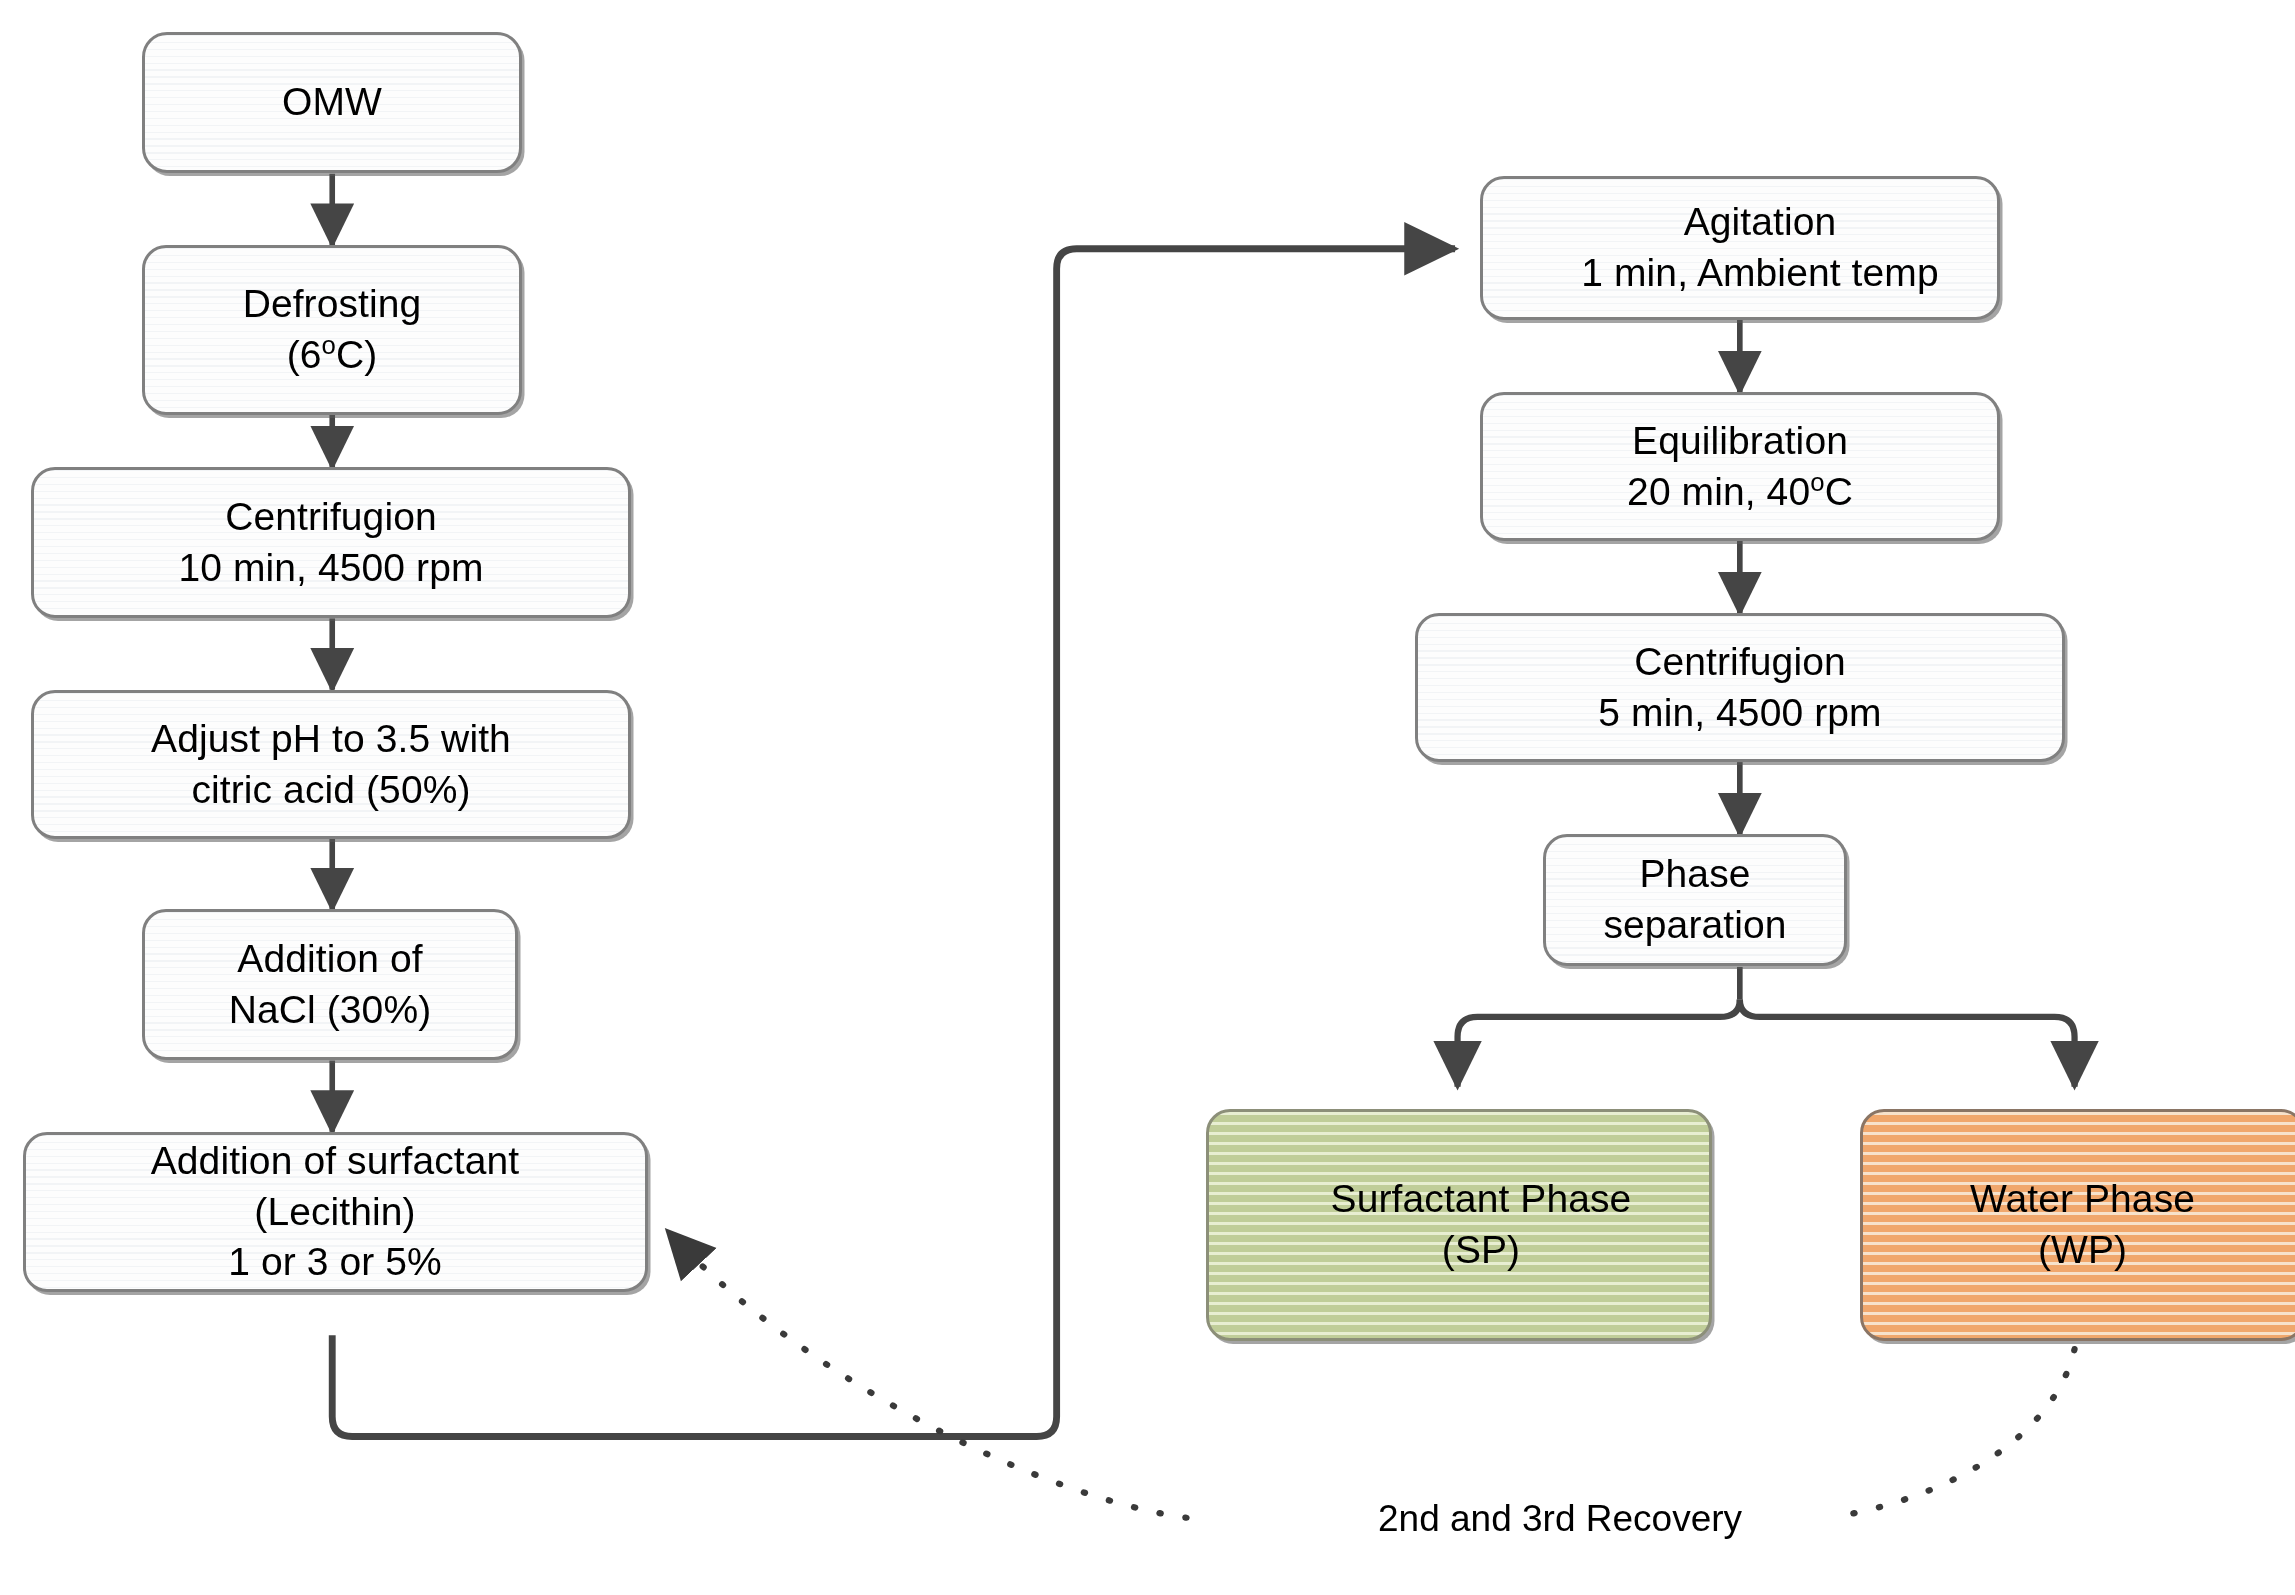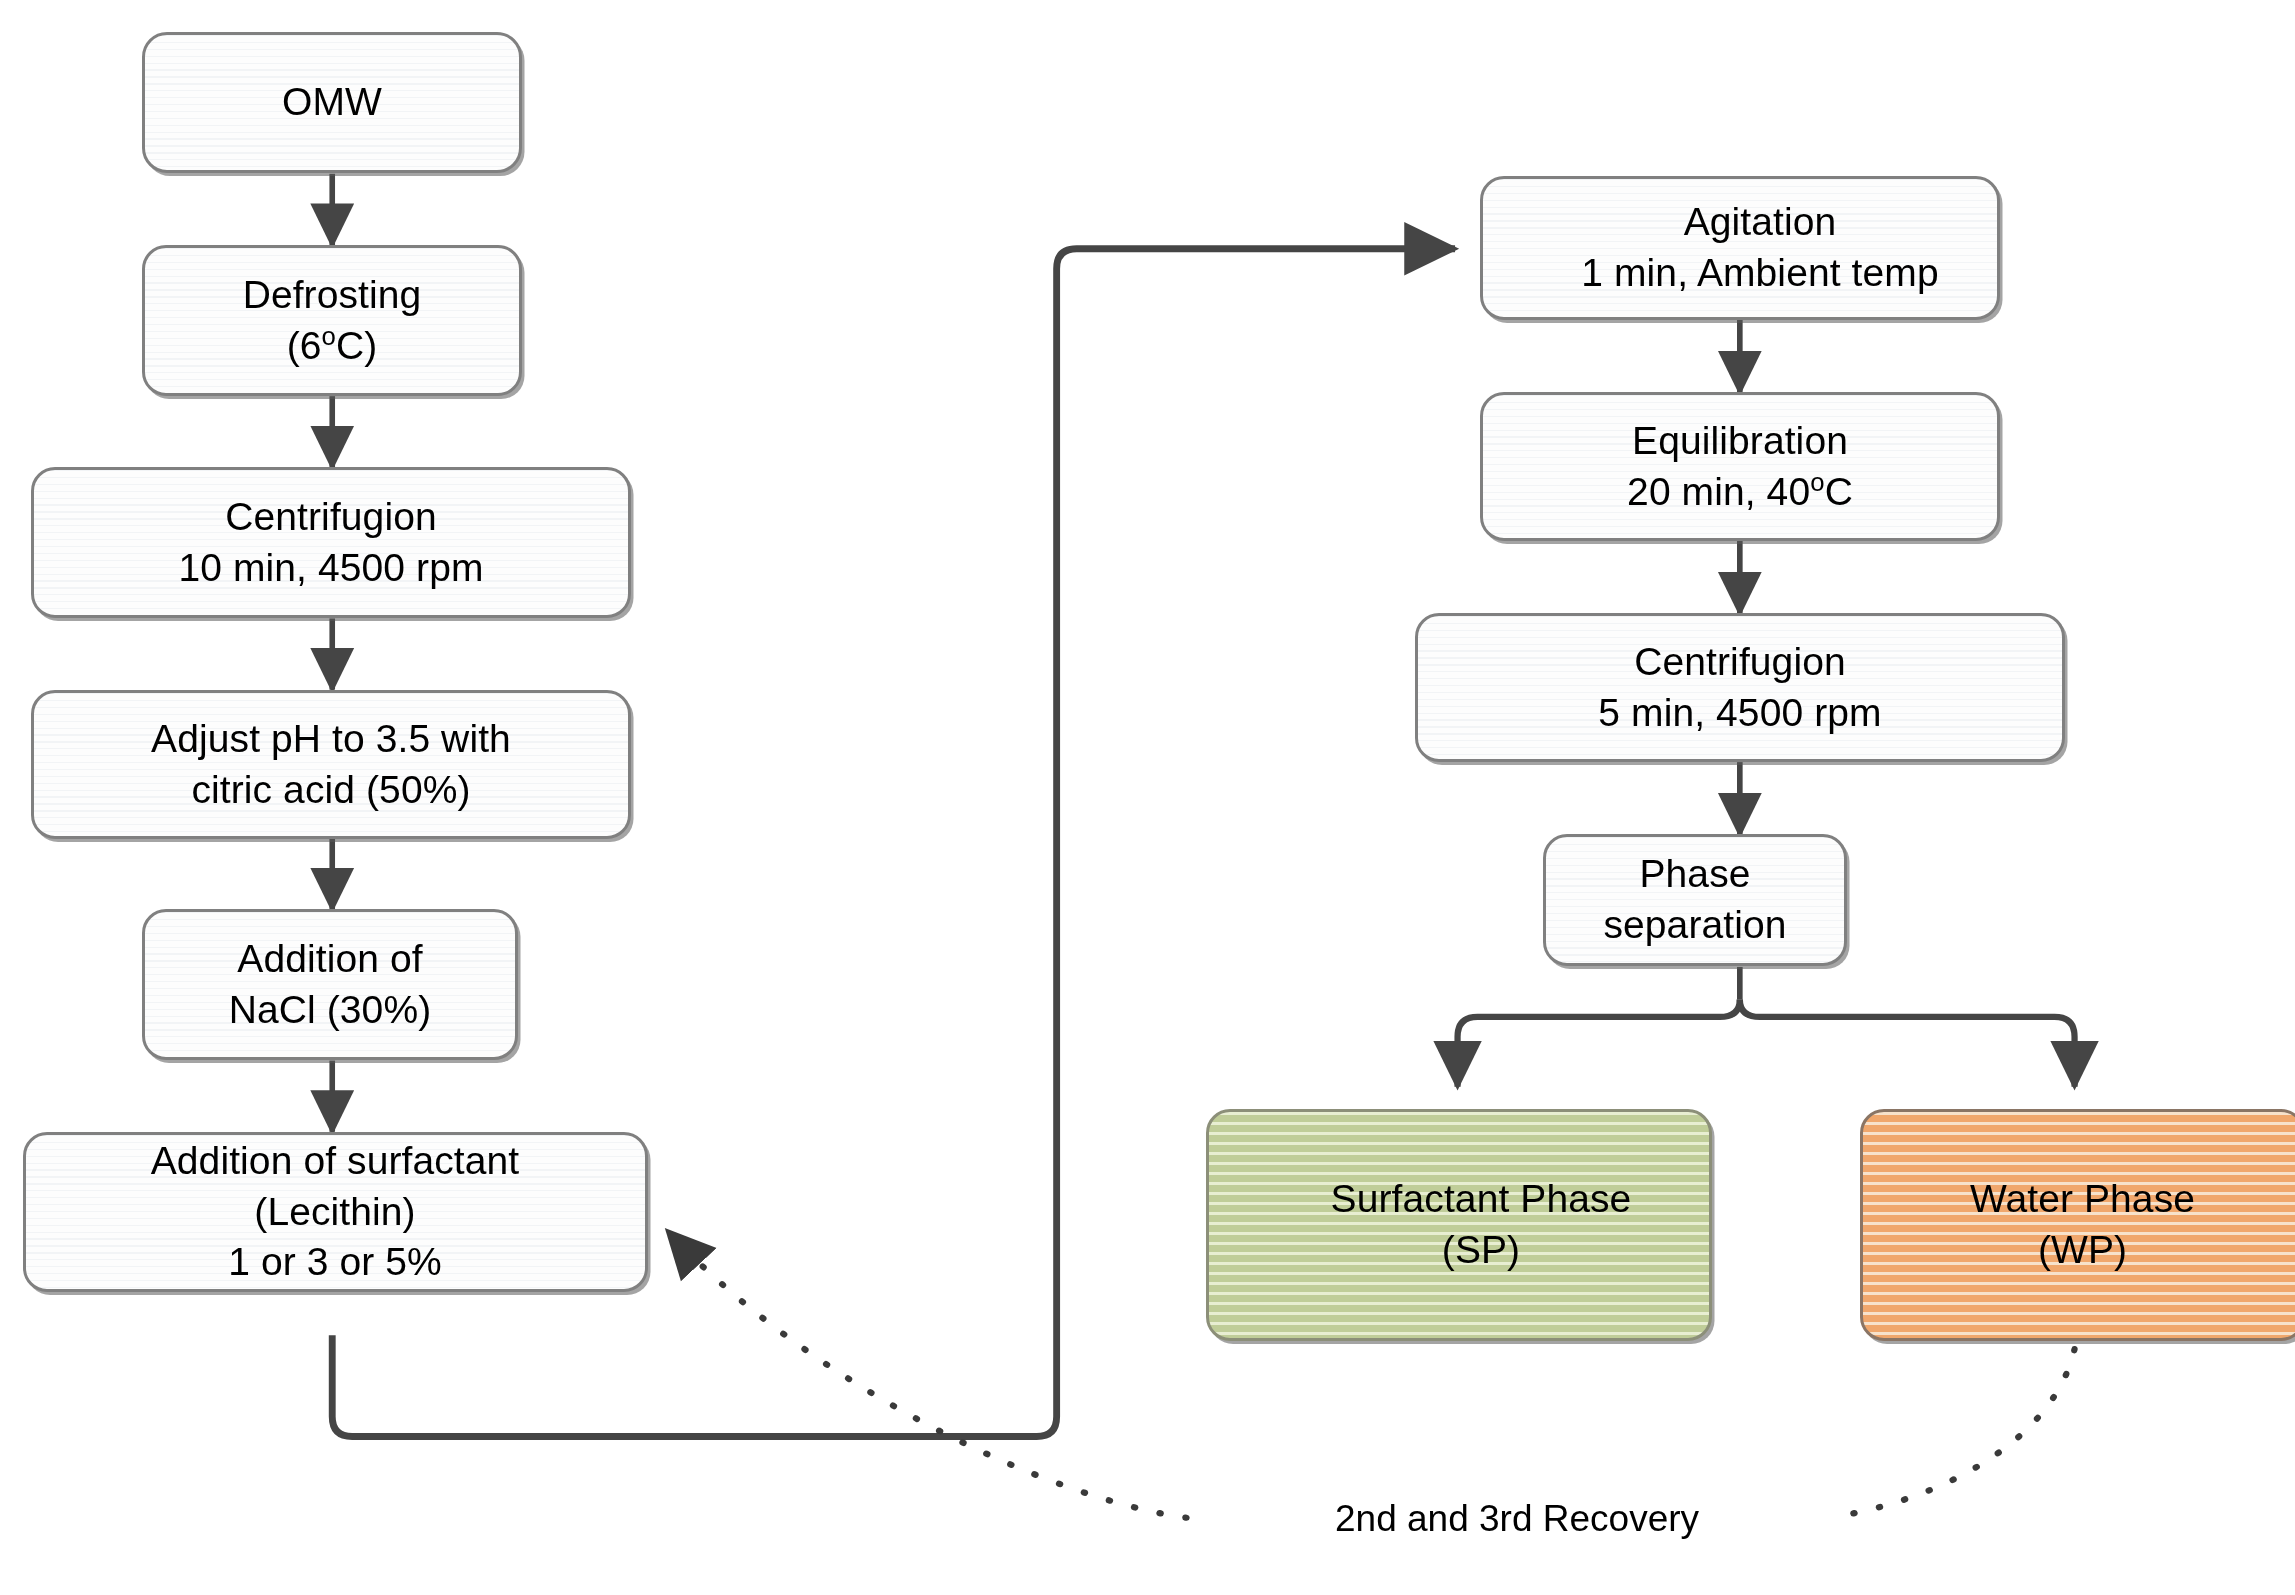"Defrosting" div.node { height: 151px -> 170px }
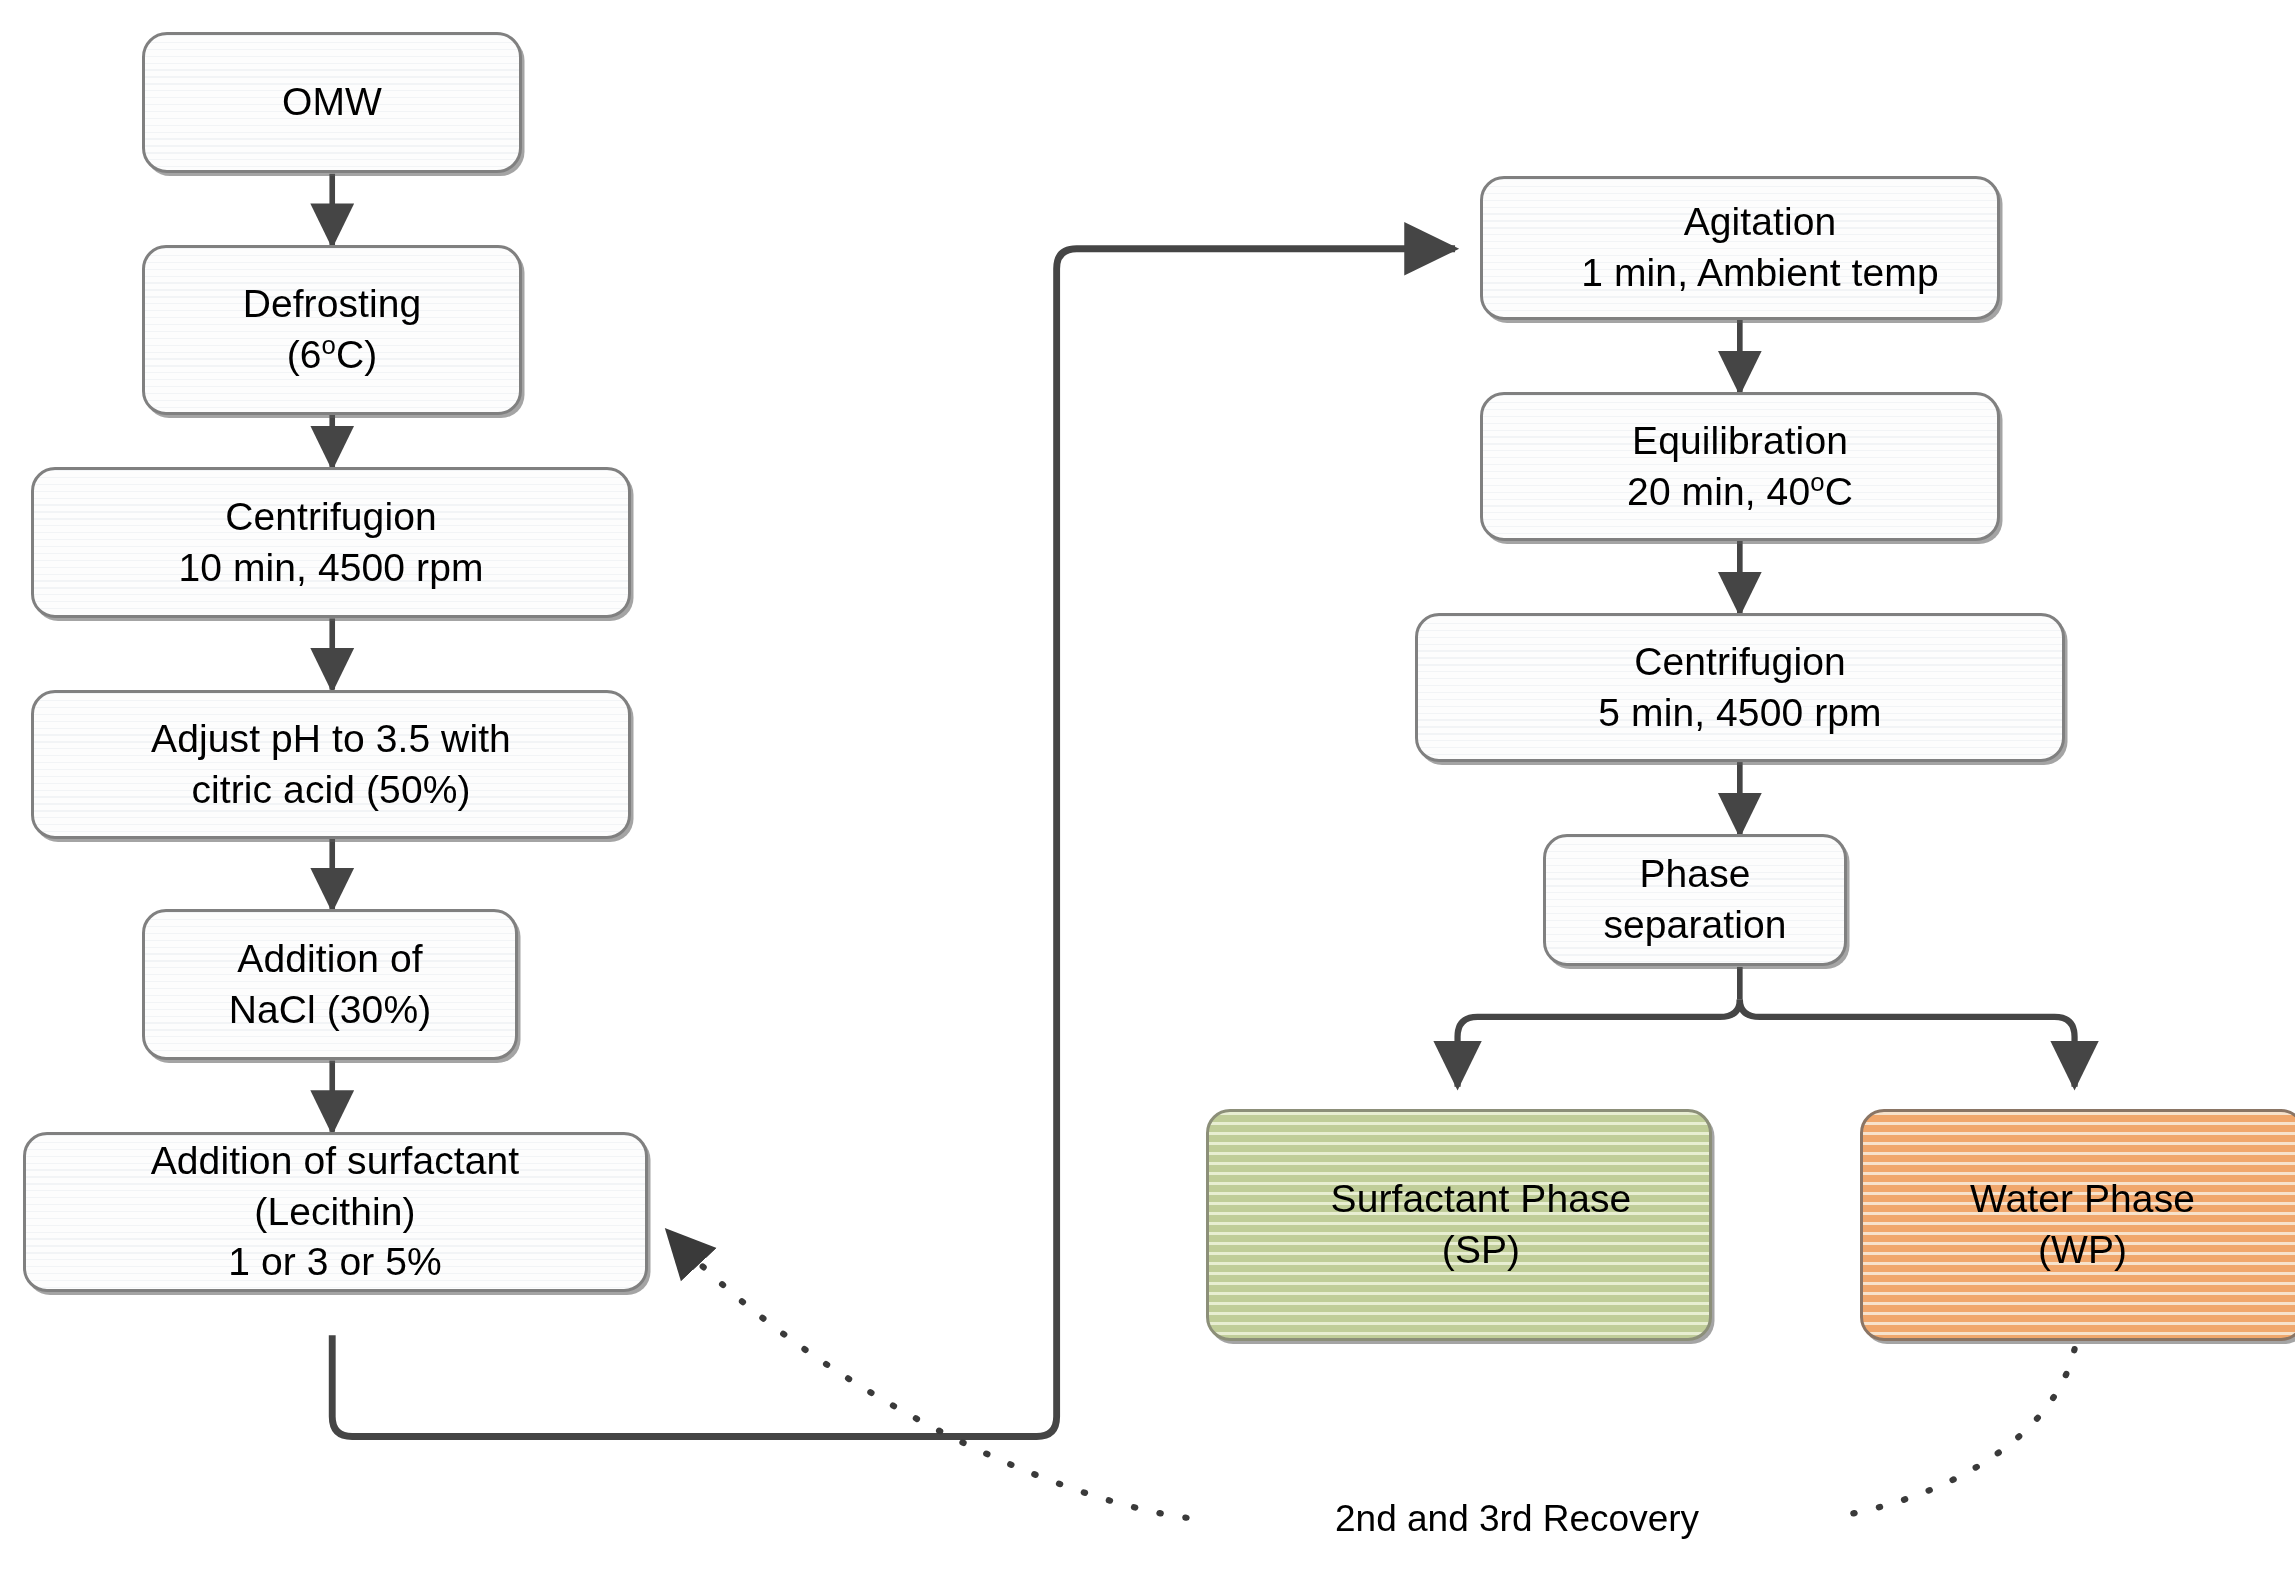"2nd and 3rd Recovery" div.caption { left: 1335px -> 1378px }
